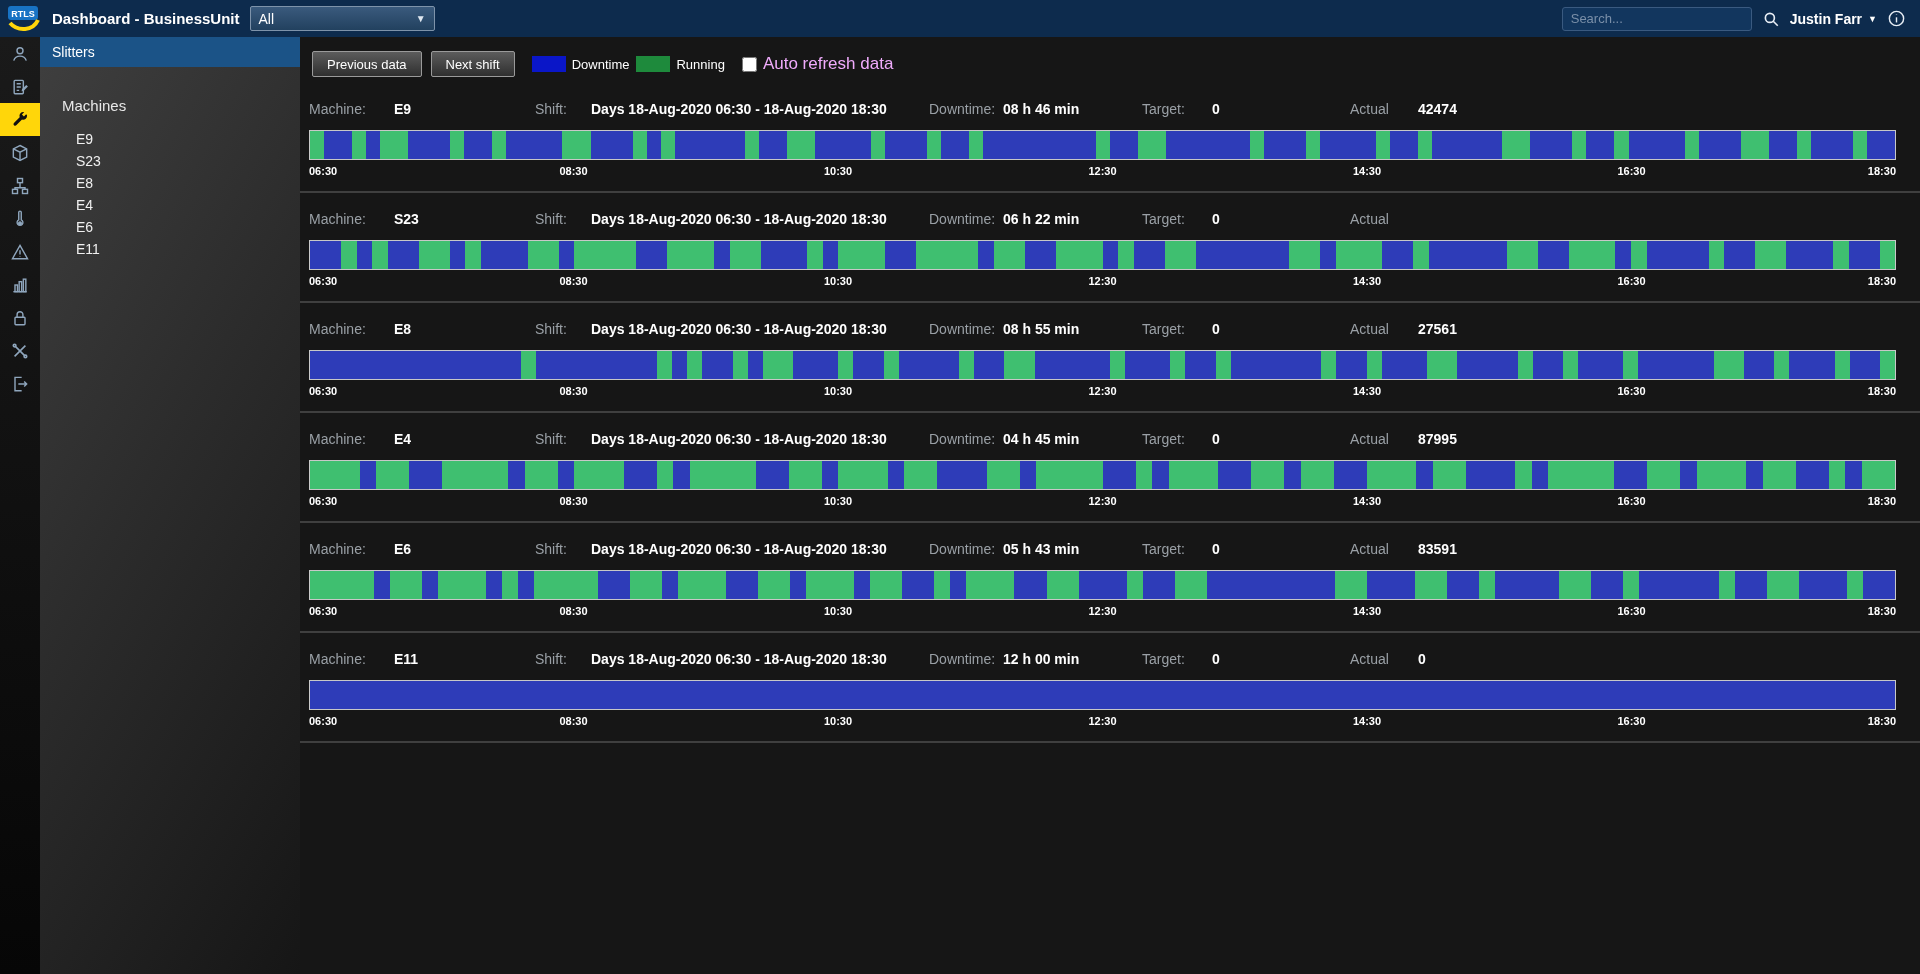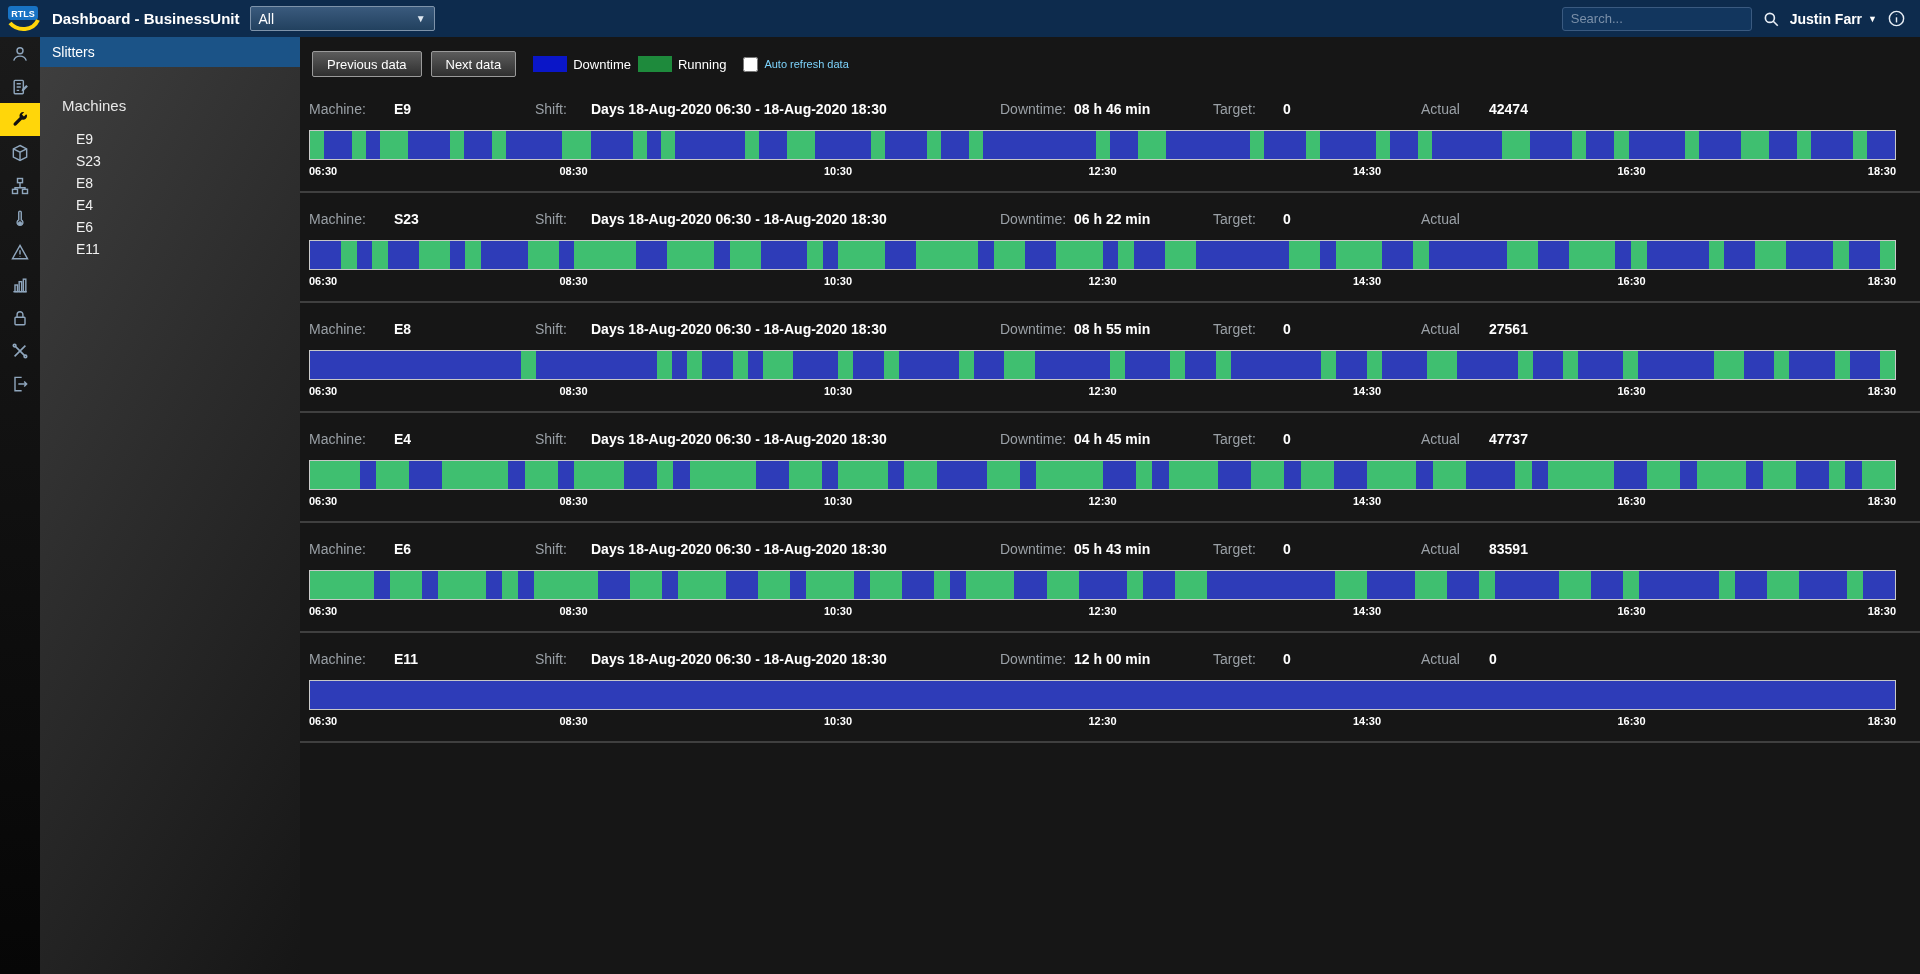"Next data" button.tb-btn { text: data -> shift }
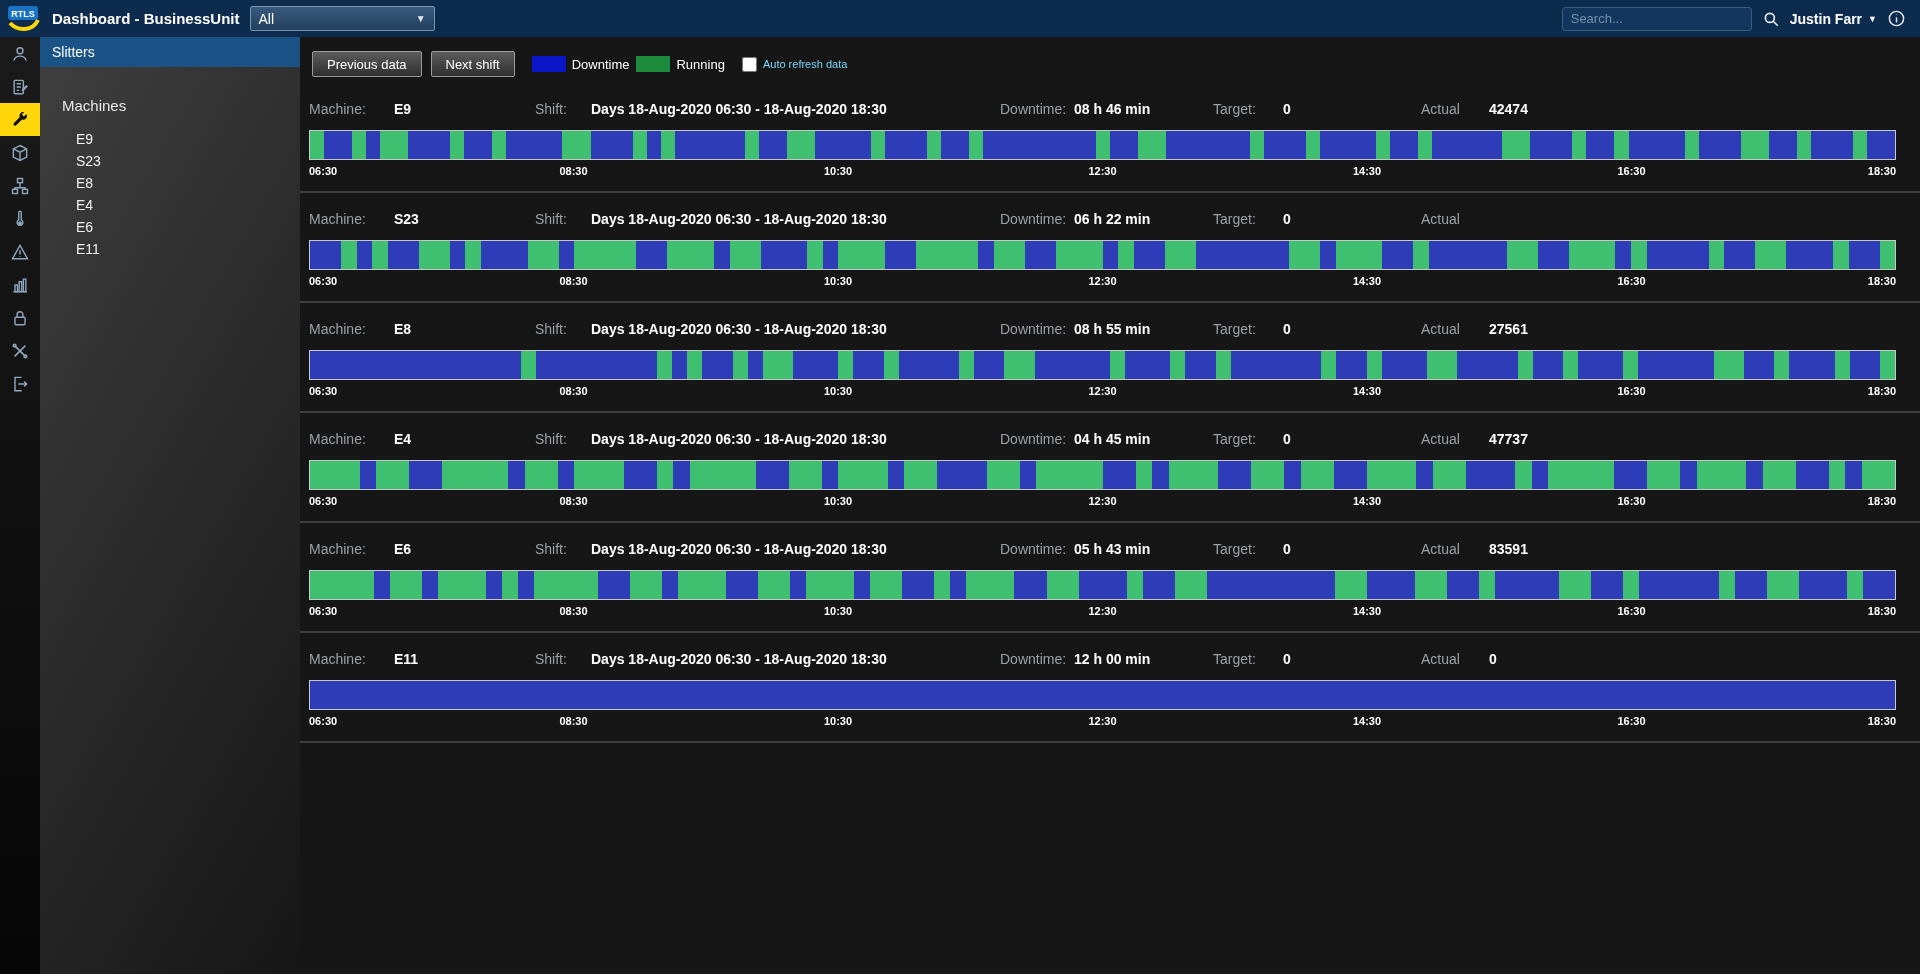"Auto refresh data" .auto-refresh label { color: #7dd3fc -> #f0abfc; font-size: 11px -> 17px }
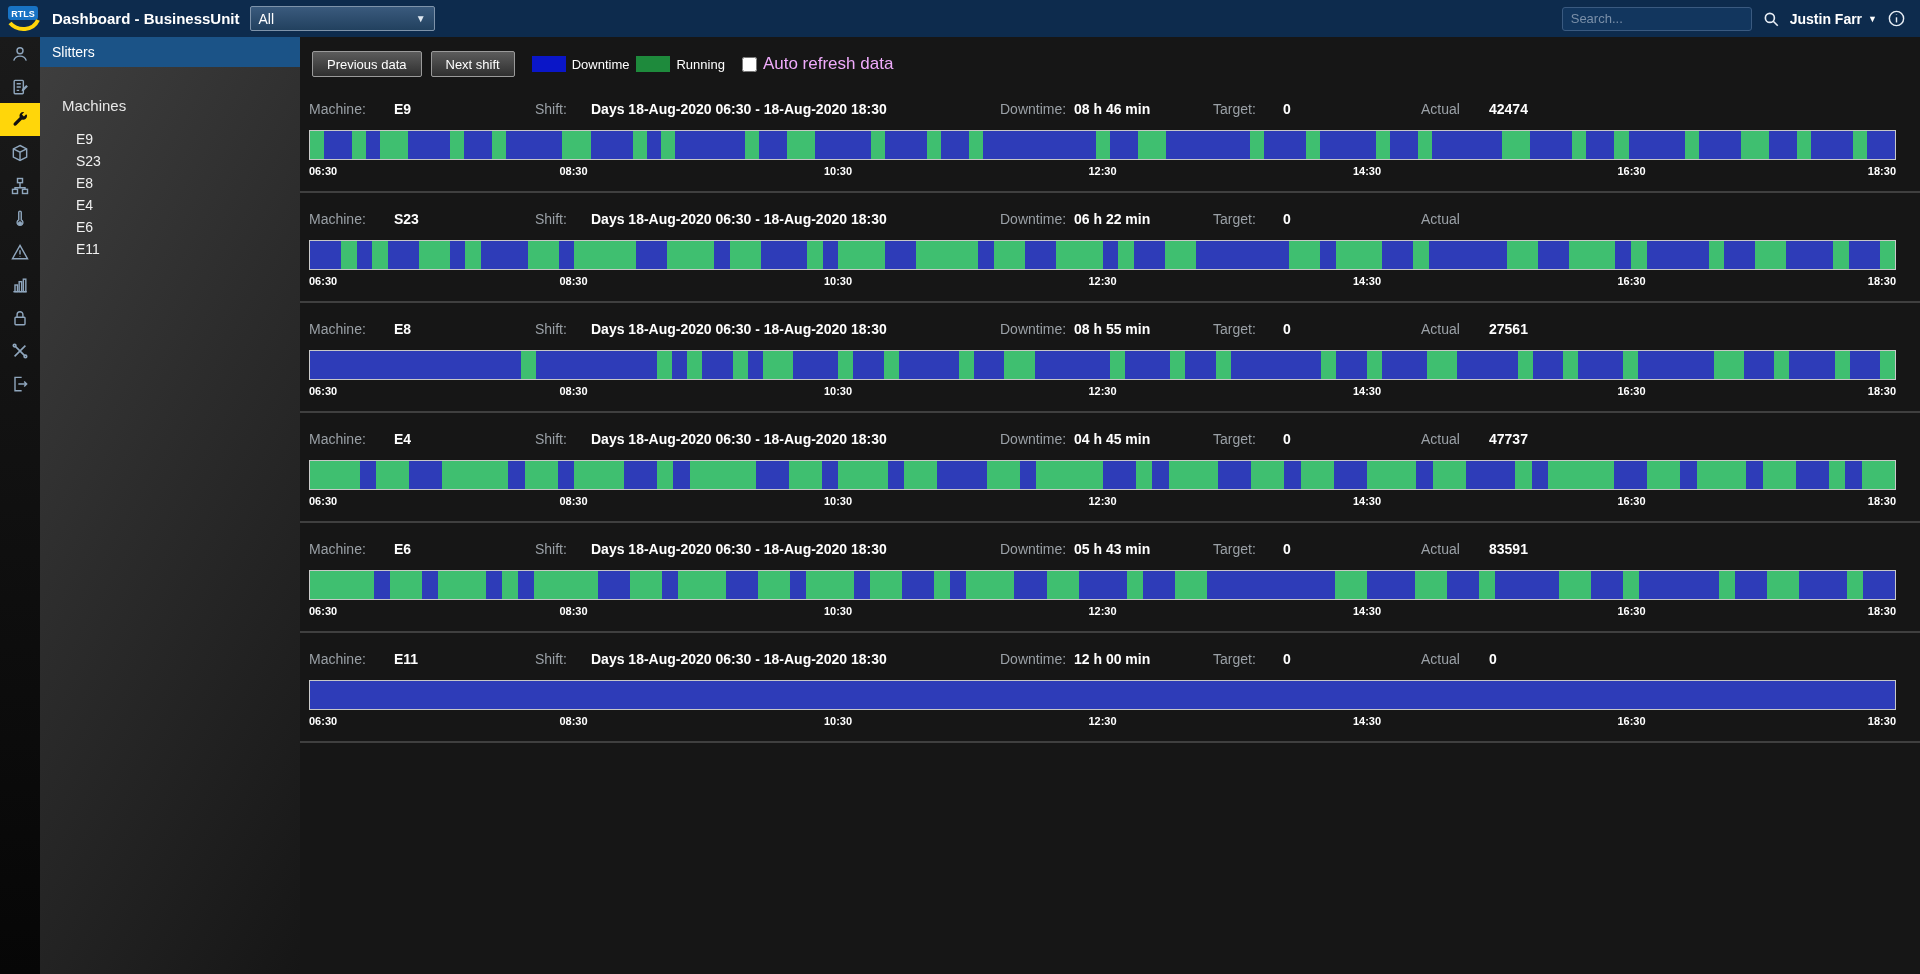"Days 18-Aug-2020 06:30 - 18-Aug-2020" .h-shift-value { width: 409px -> 338px }
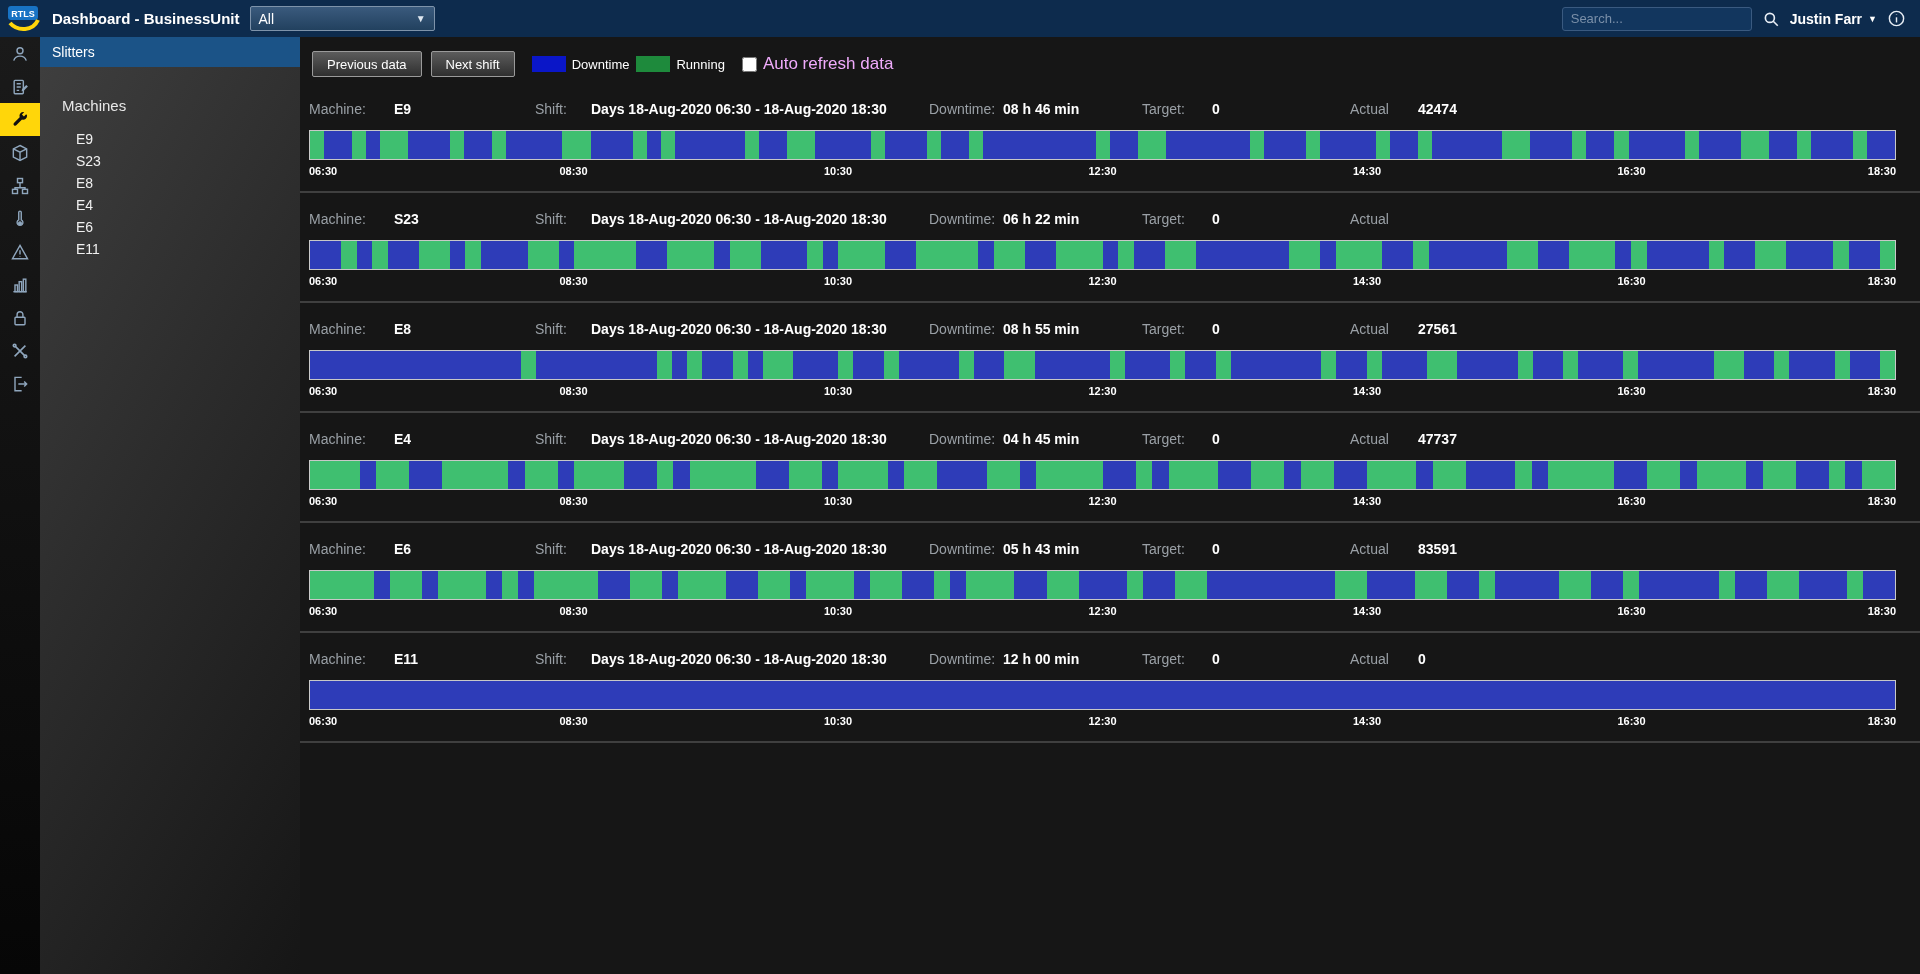"47737" span.val { text: 47737 -> 87995 }
